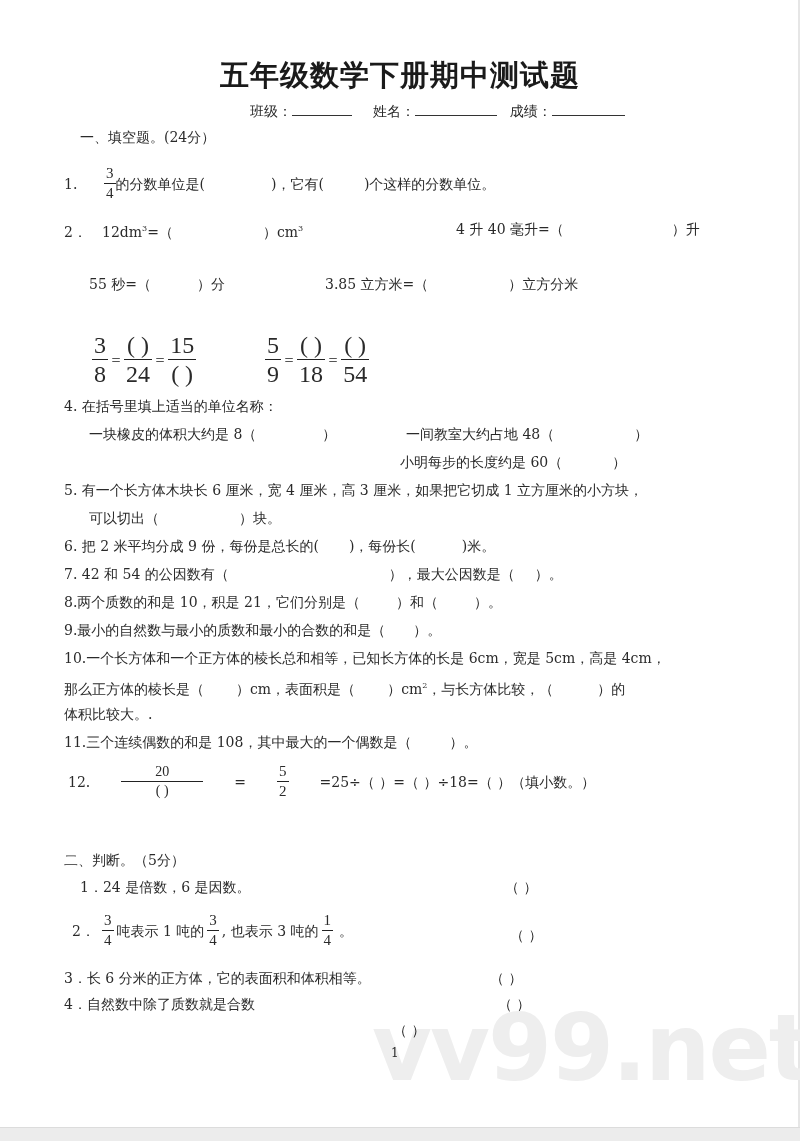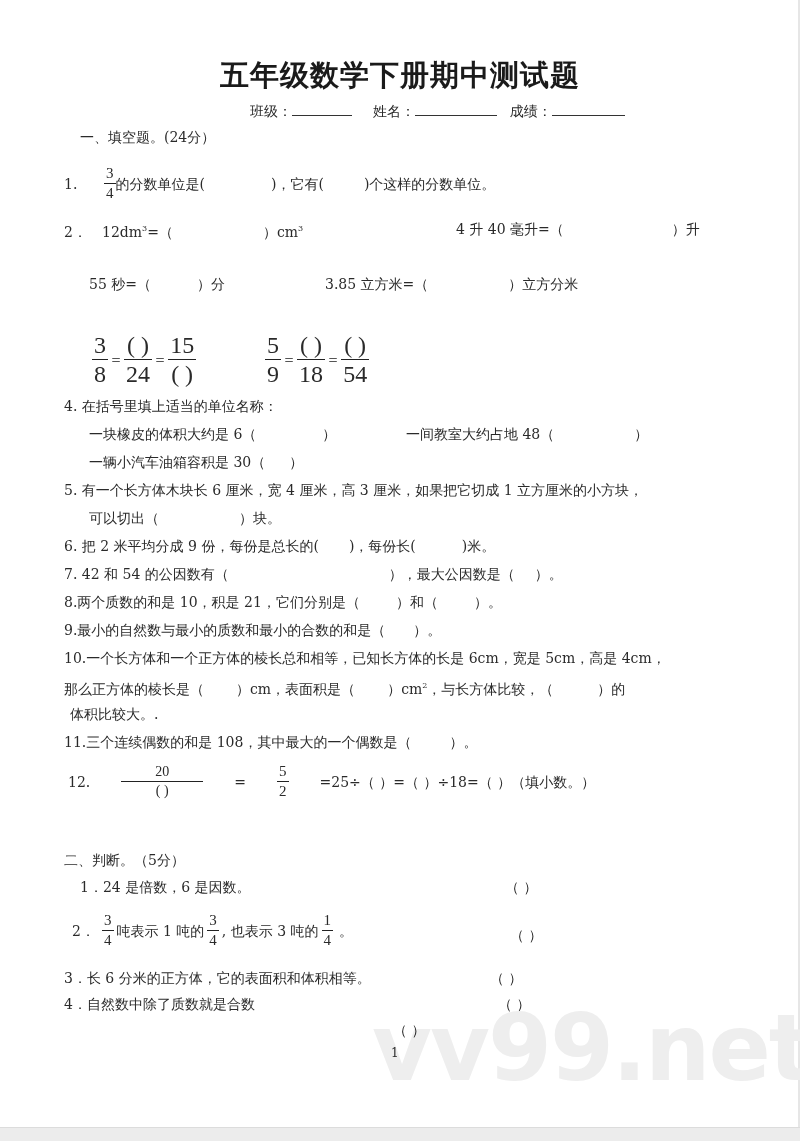"一块橡皮的体积大约是 6（" span { text: 6 -> 8 }
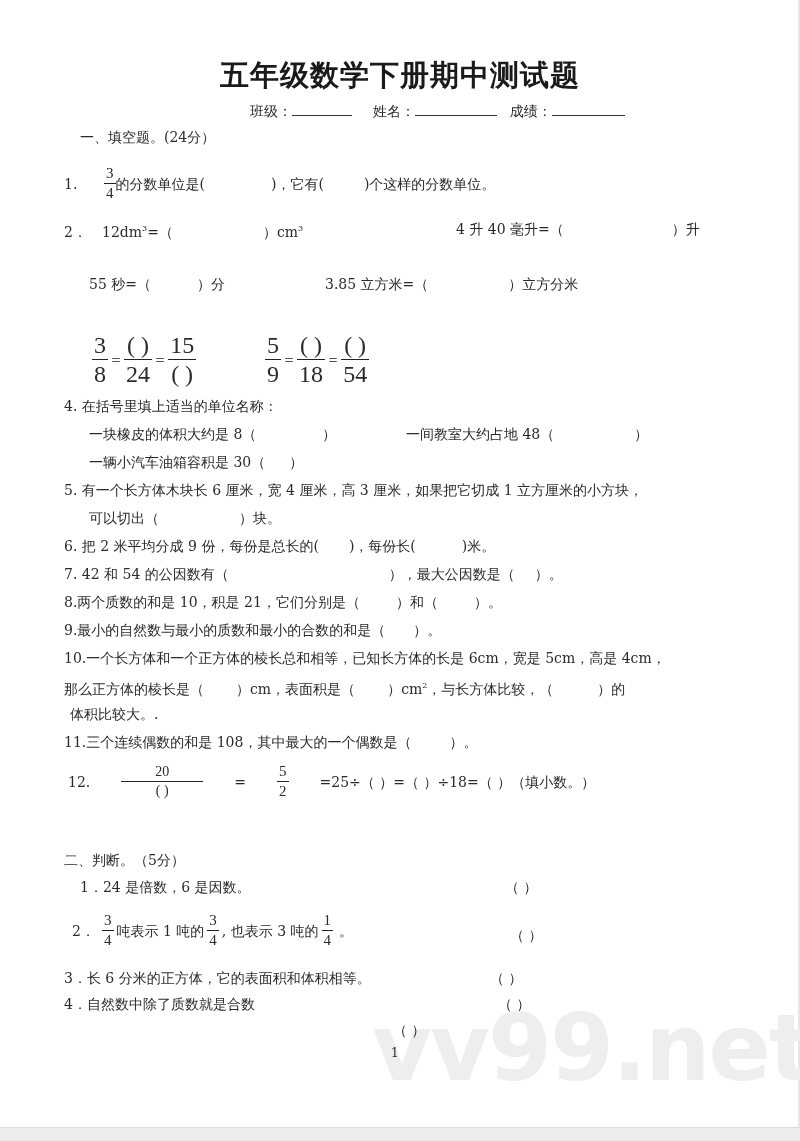"一辆小汽车油箱容积是 30（ ）" div.abs { html: <div><span>一辆小汽车油箱容积是 30（</span><span></span><span>）</span></div> -> none }
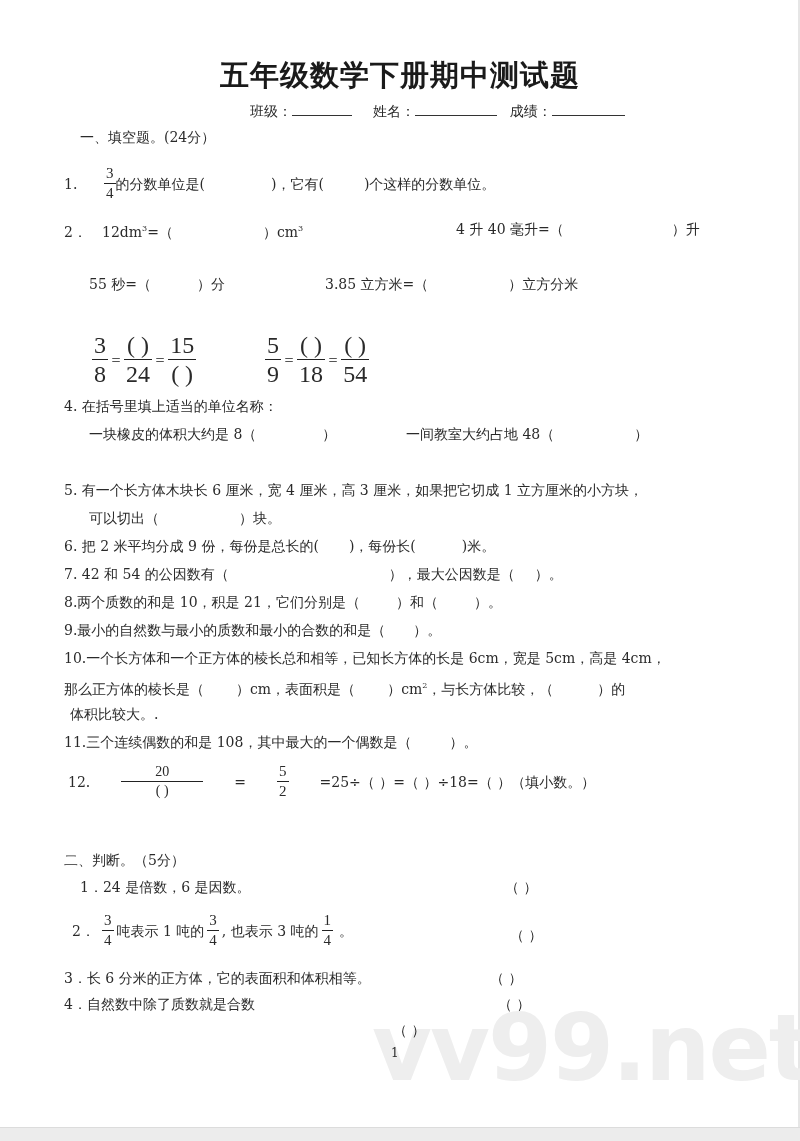"小明每步的长度约是 60（ ）" div.abs { html: none -> <div><span>小明每步的长度约是 60（</span><span></span><span>）</span></div> }
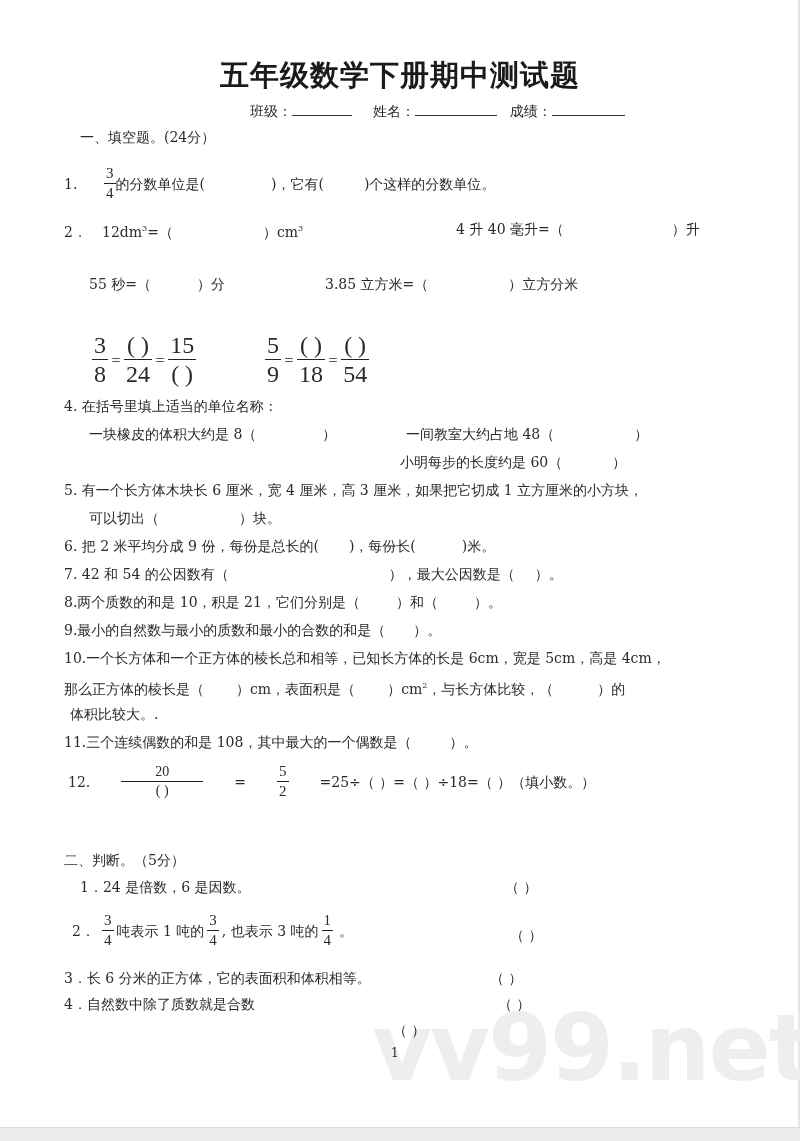"体积比较大。." div.abs { margin-left: 6px -> none }
